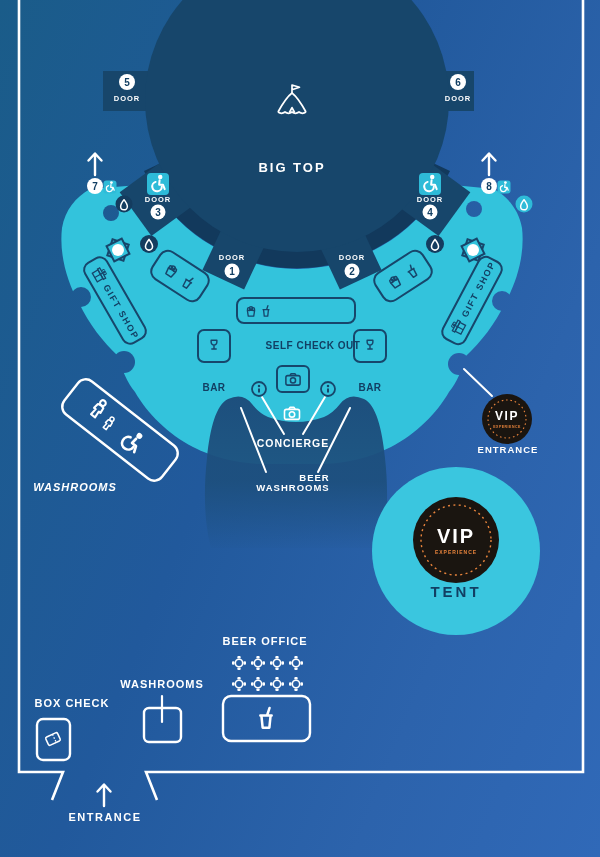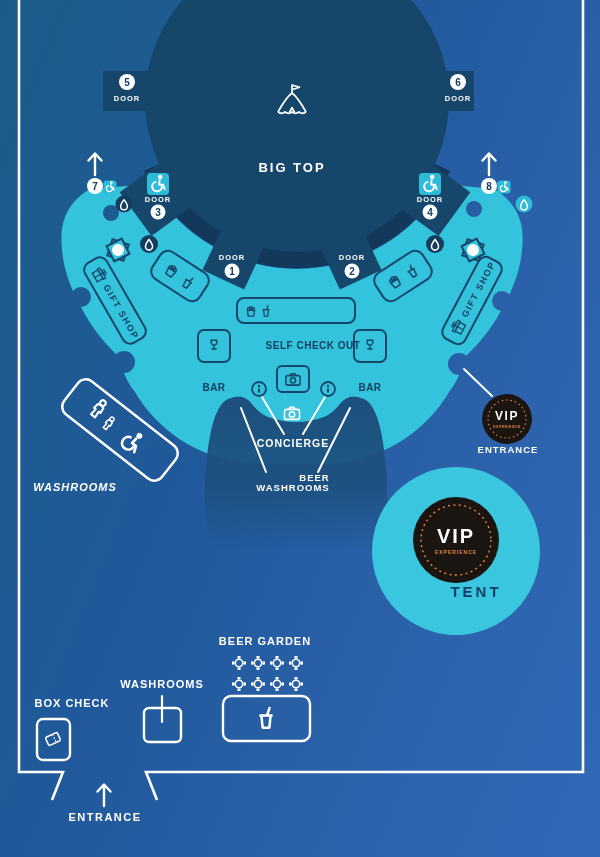"TENT" div.lbl { left: 476px -> 456px }
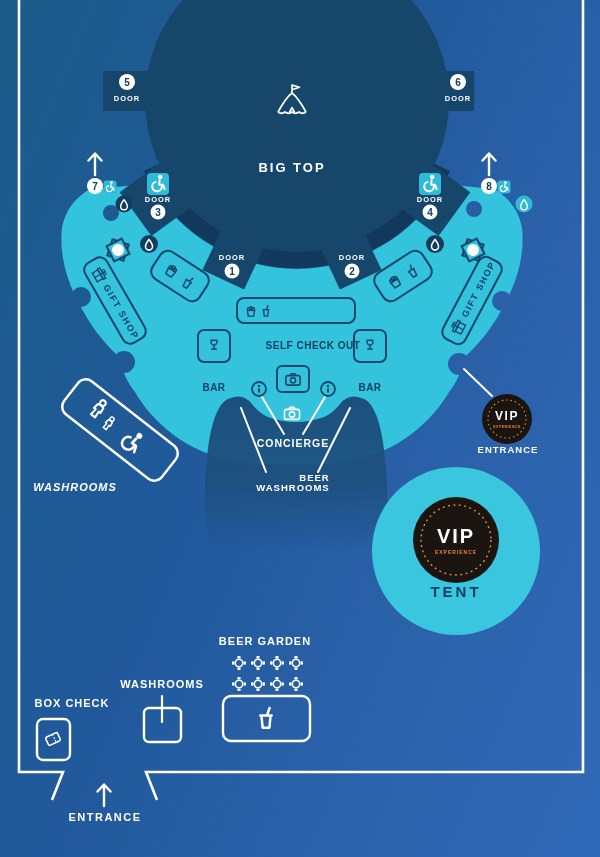"BEER GARDEN" div.lbl { text: GARDEN -> OFFICE }
